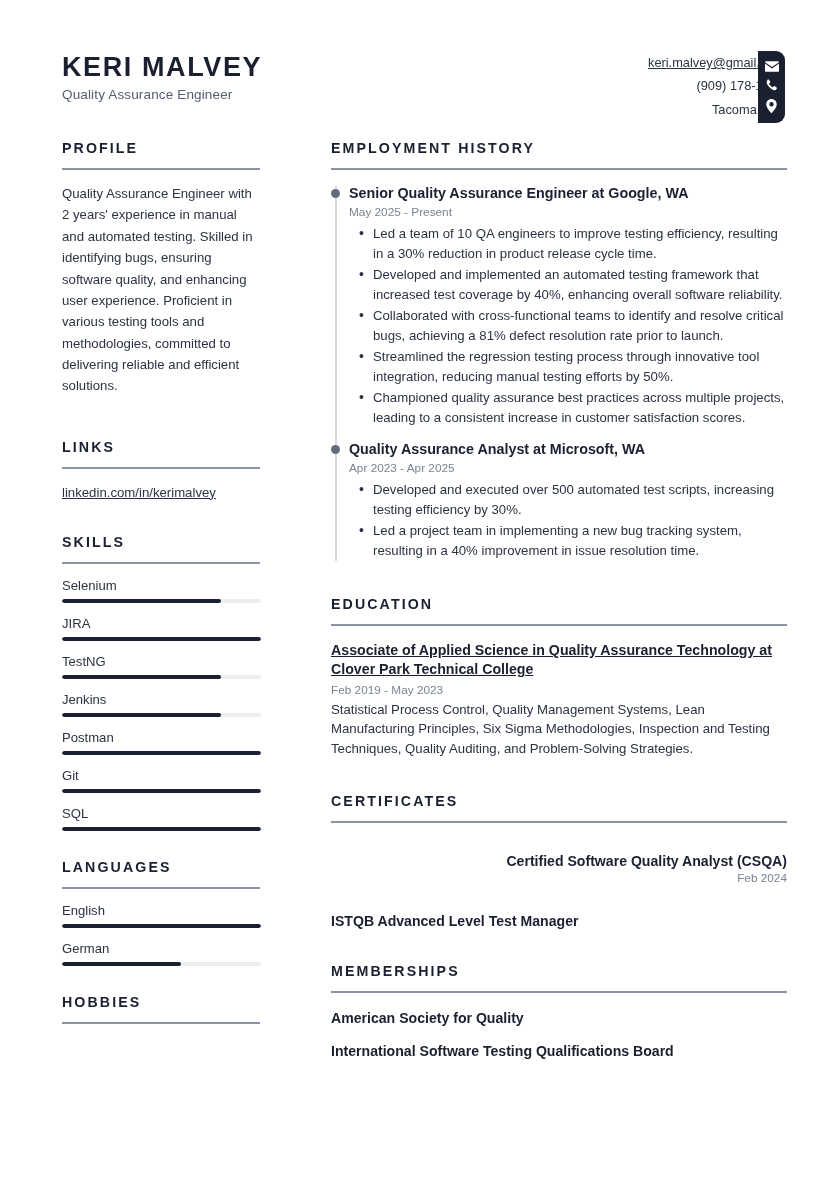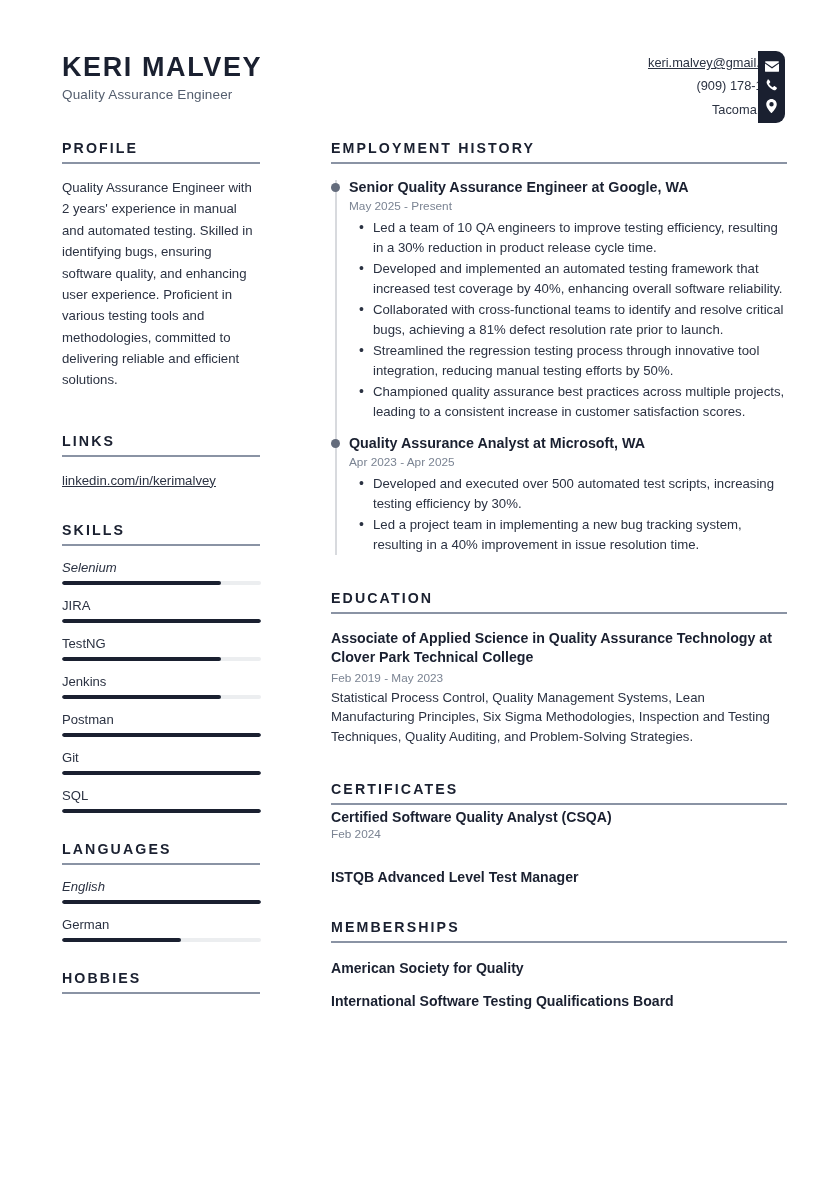"PROFILE" .sec-title { padding-bottom: 6px -> 12px }
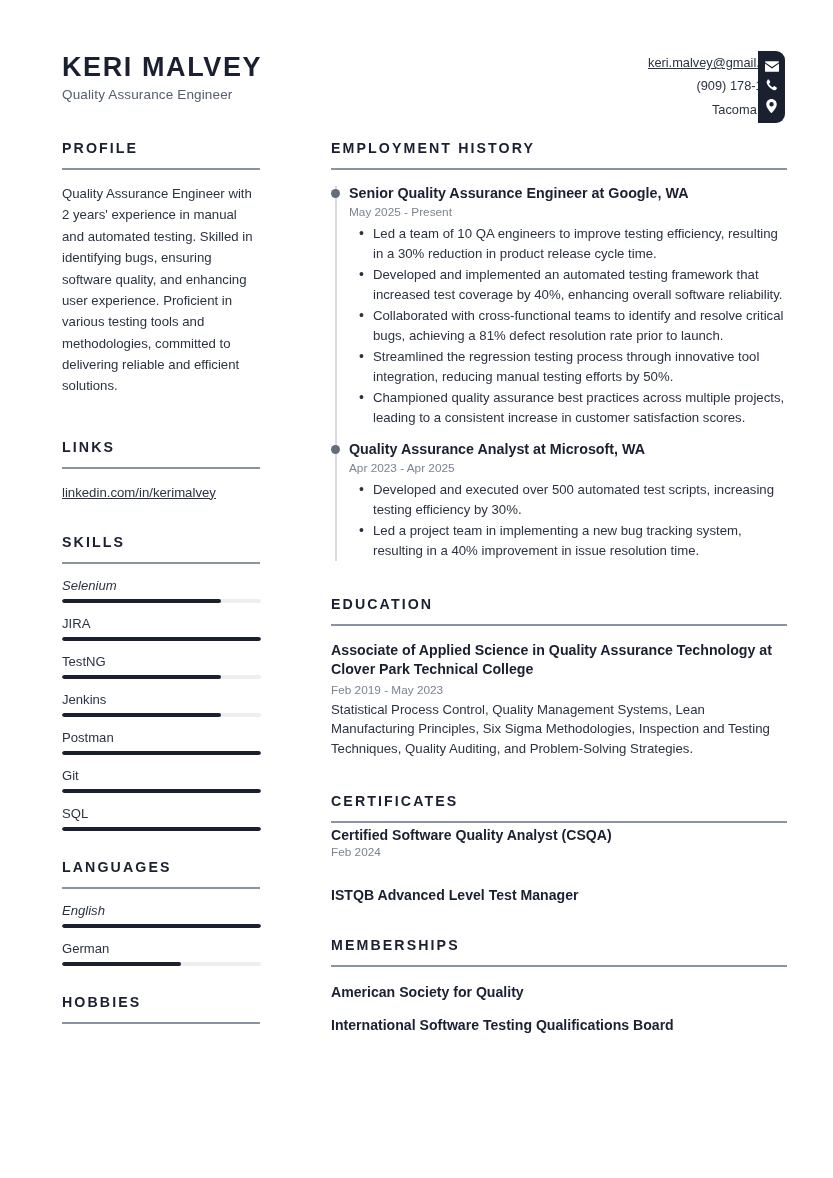"Selenium" .skill-row:first-child { font-style: italic -> none }
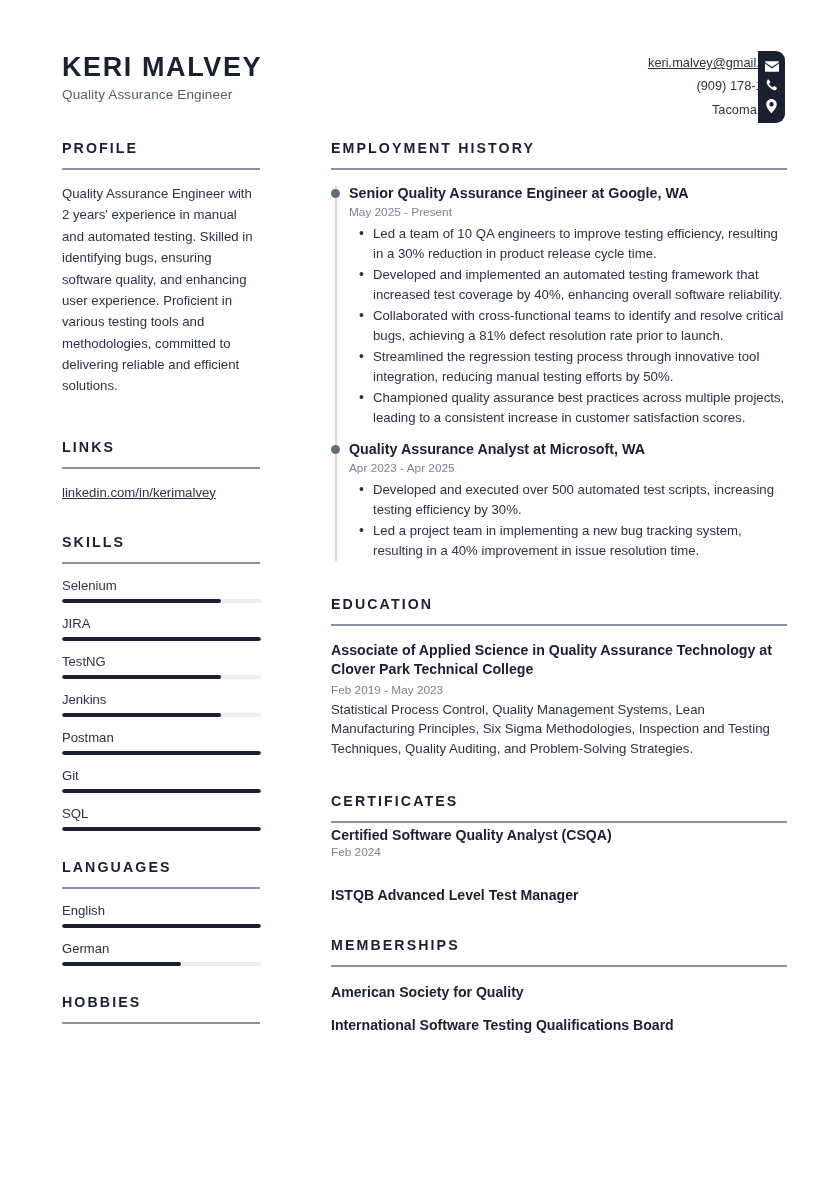"Associate of Applied Science in" .edu-degree { text-decoration: none -> underline }
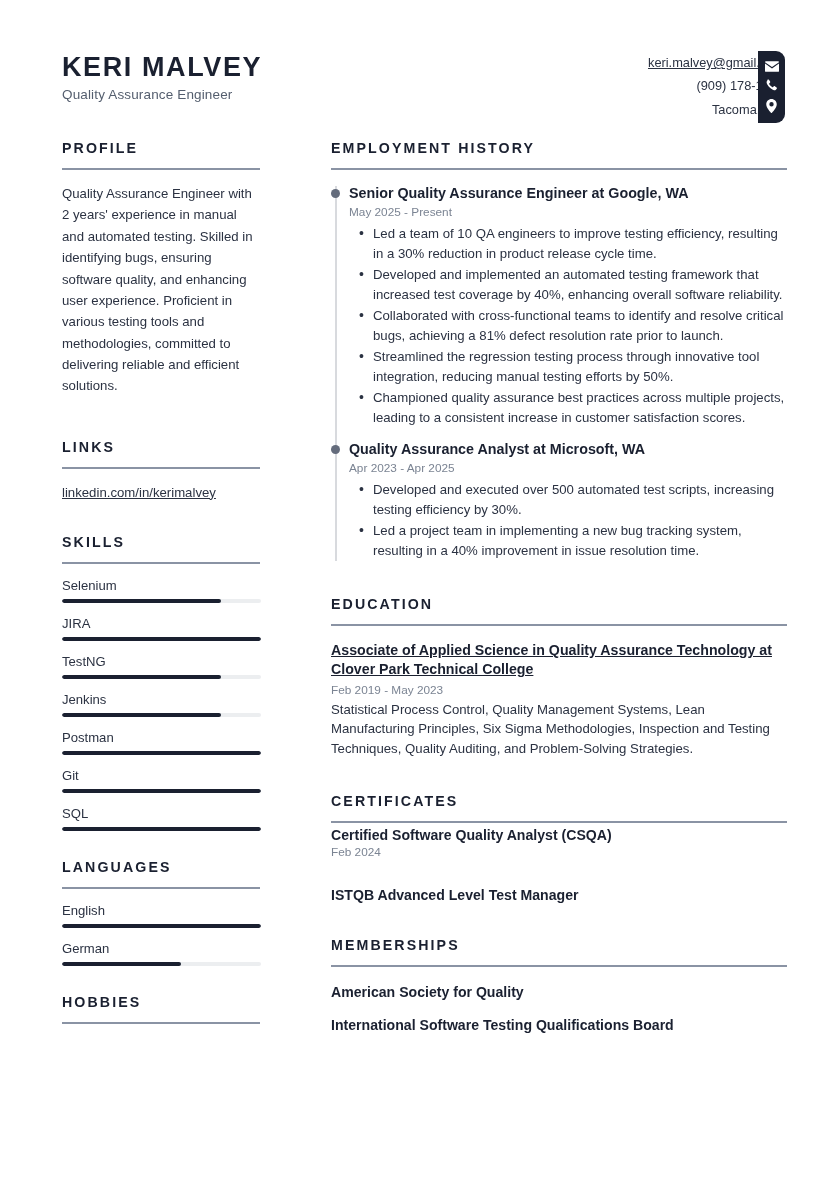"Certified Software Quality Analyst" .cert-item:first-child { margin-top: 4px -> 30px; text-align: none -> right }
